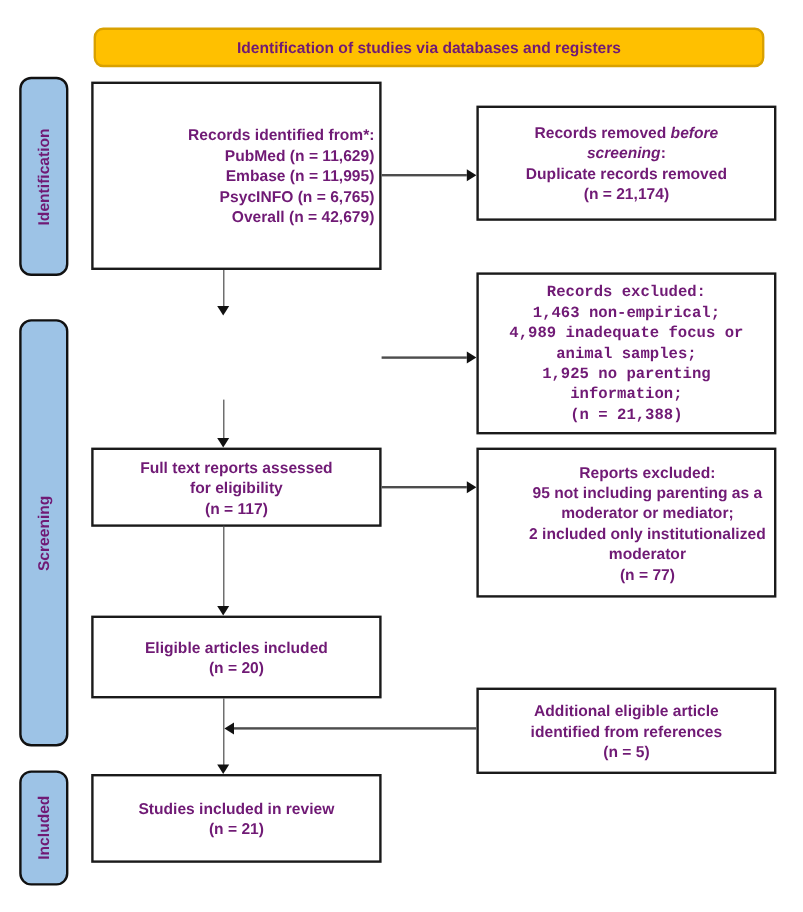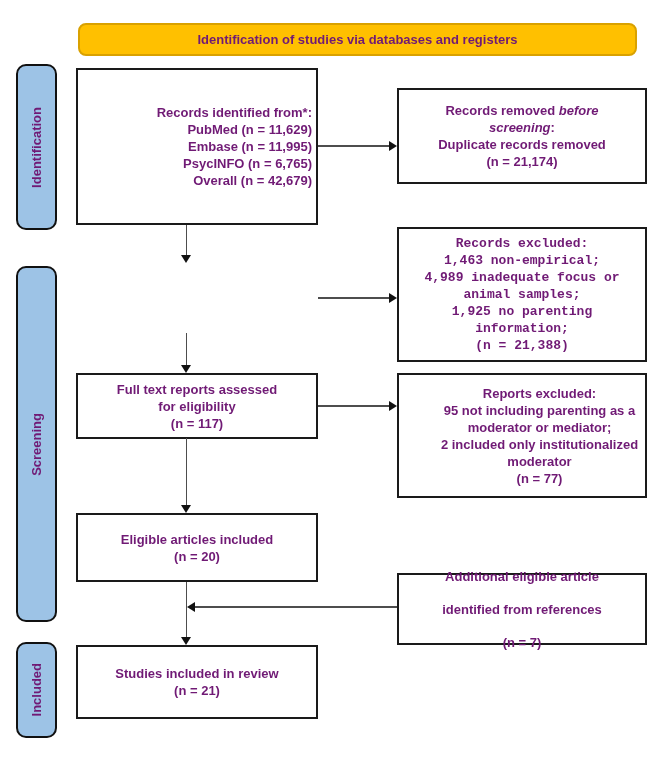"Additional eligible article" .r4 { gap: 16px -> none }
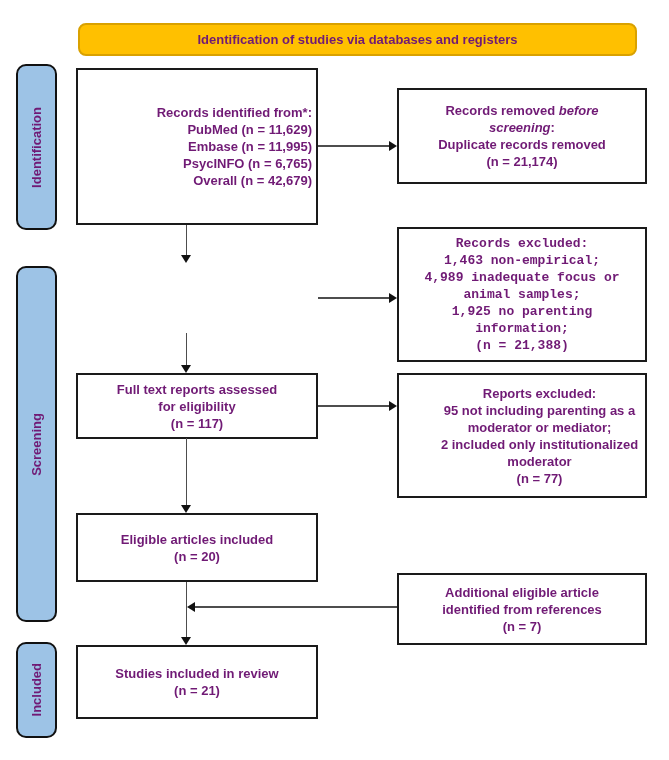"(n = 7)" div.line { text: 7 -> 5 }
